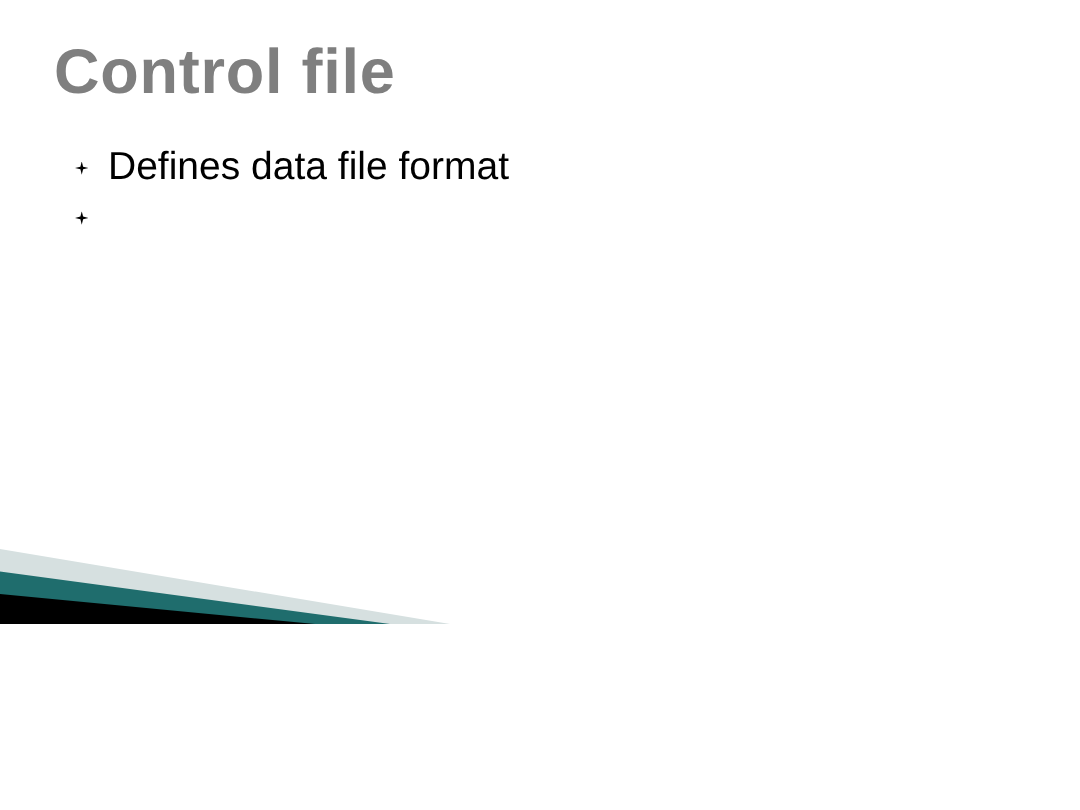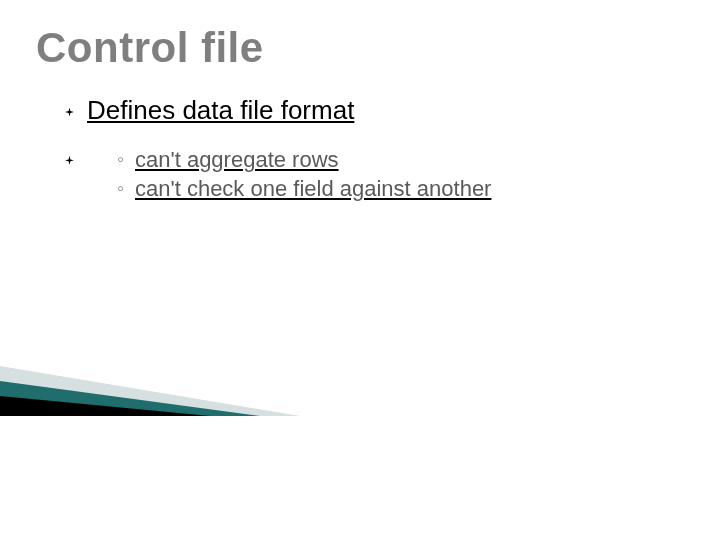"Defines data file format" ul.level1 > li { margin: 15px -> 0; text-decoration: underline -> none }
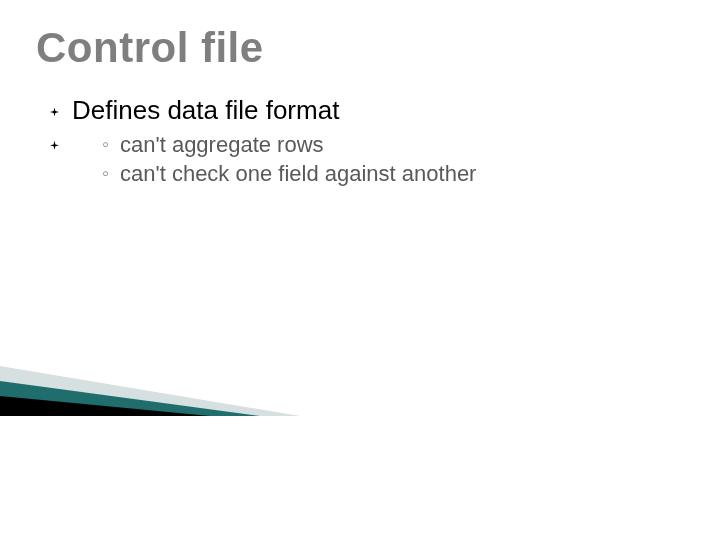"can't aggregate rows" ul.level2 { html: <ul> <li> <span>can't aggregate rows</span> </li> <li> <span>can't check one field against another</span> </li> </ul> -> none }
